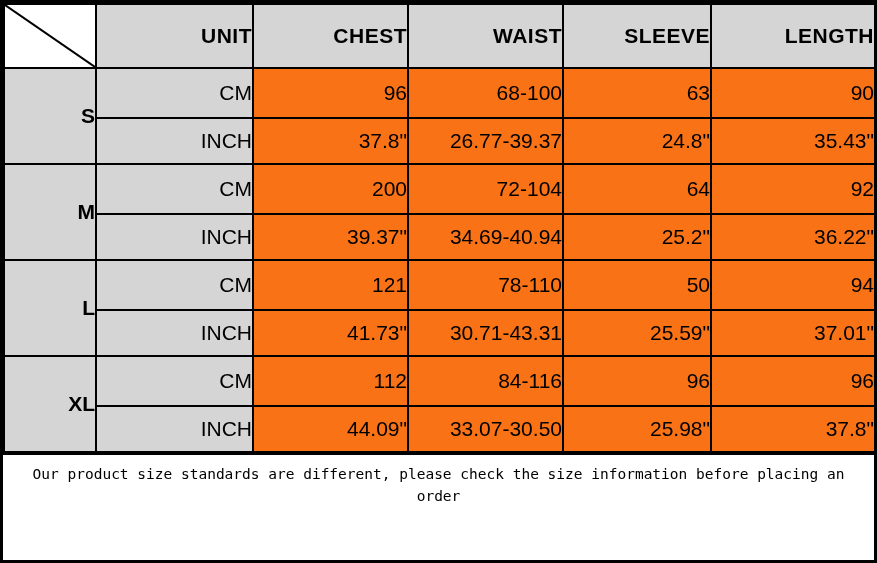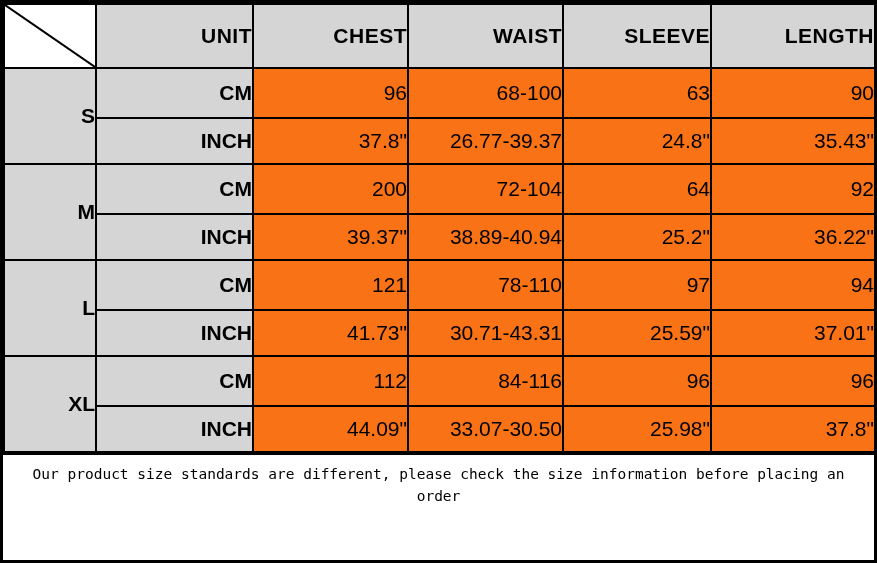"CM" .unit-cell { font-weight: bold -> normal }
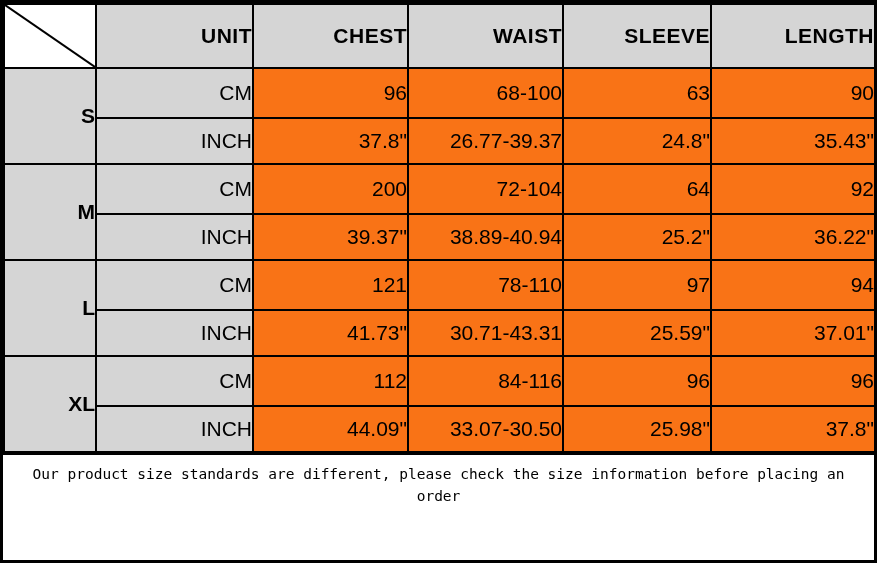"38.89-40.94" td.val-cell { text: 38.89-40.94 -> 34.69-40.94 }
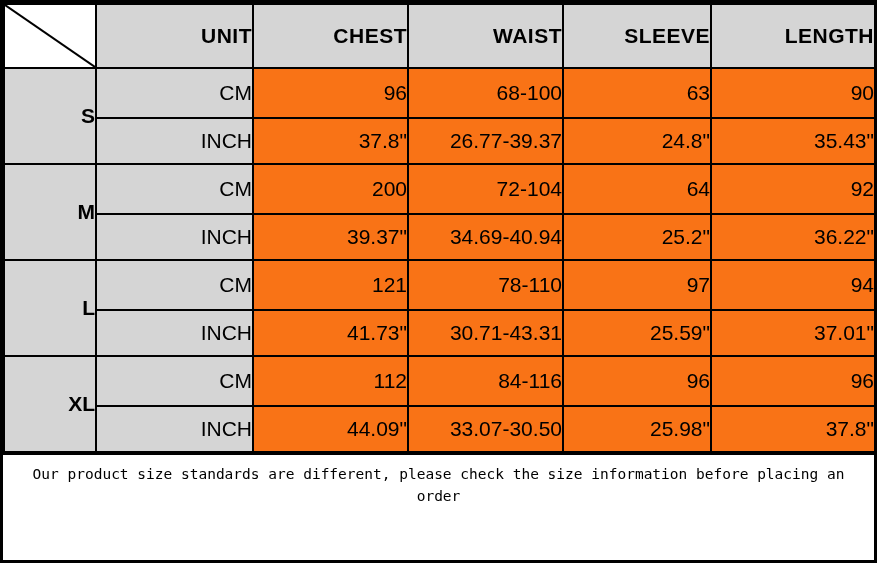"97" td.val-cell { text: 97 -> 50 }
